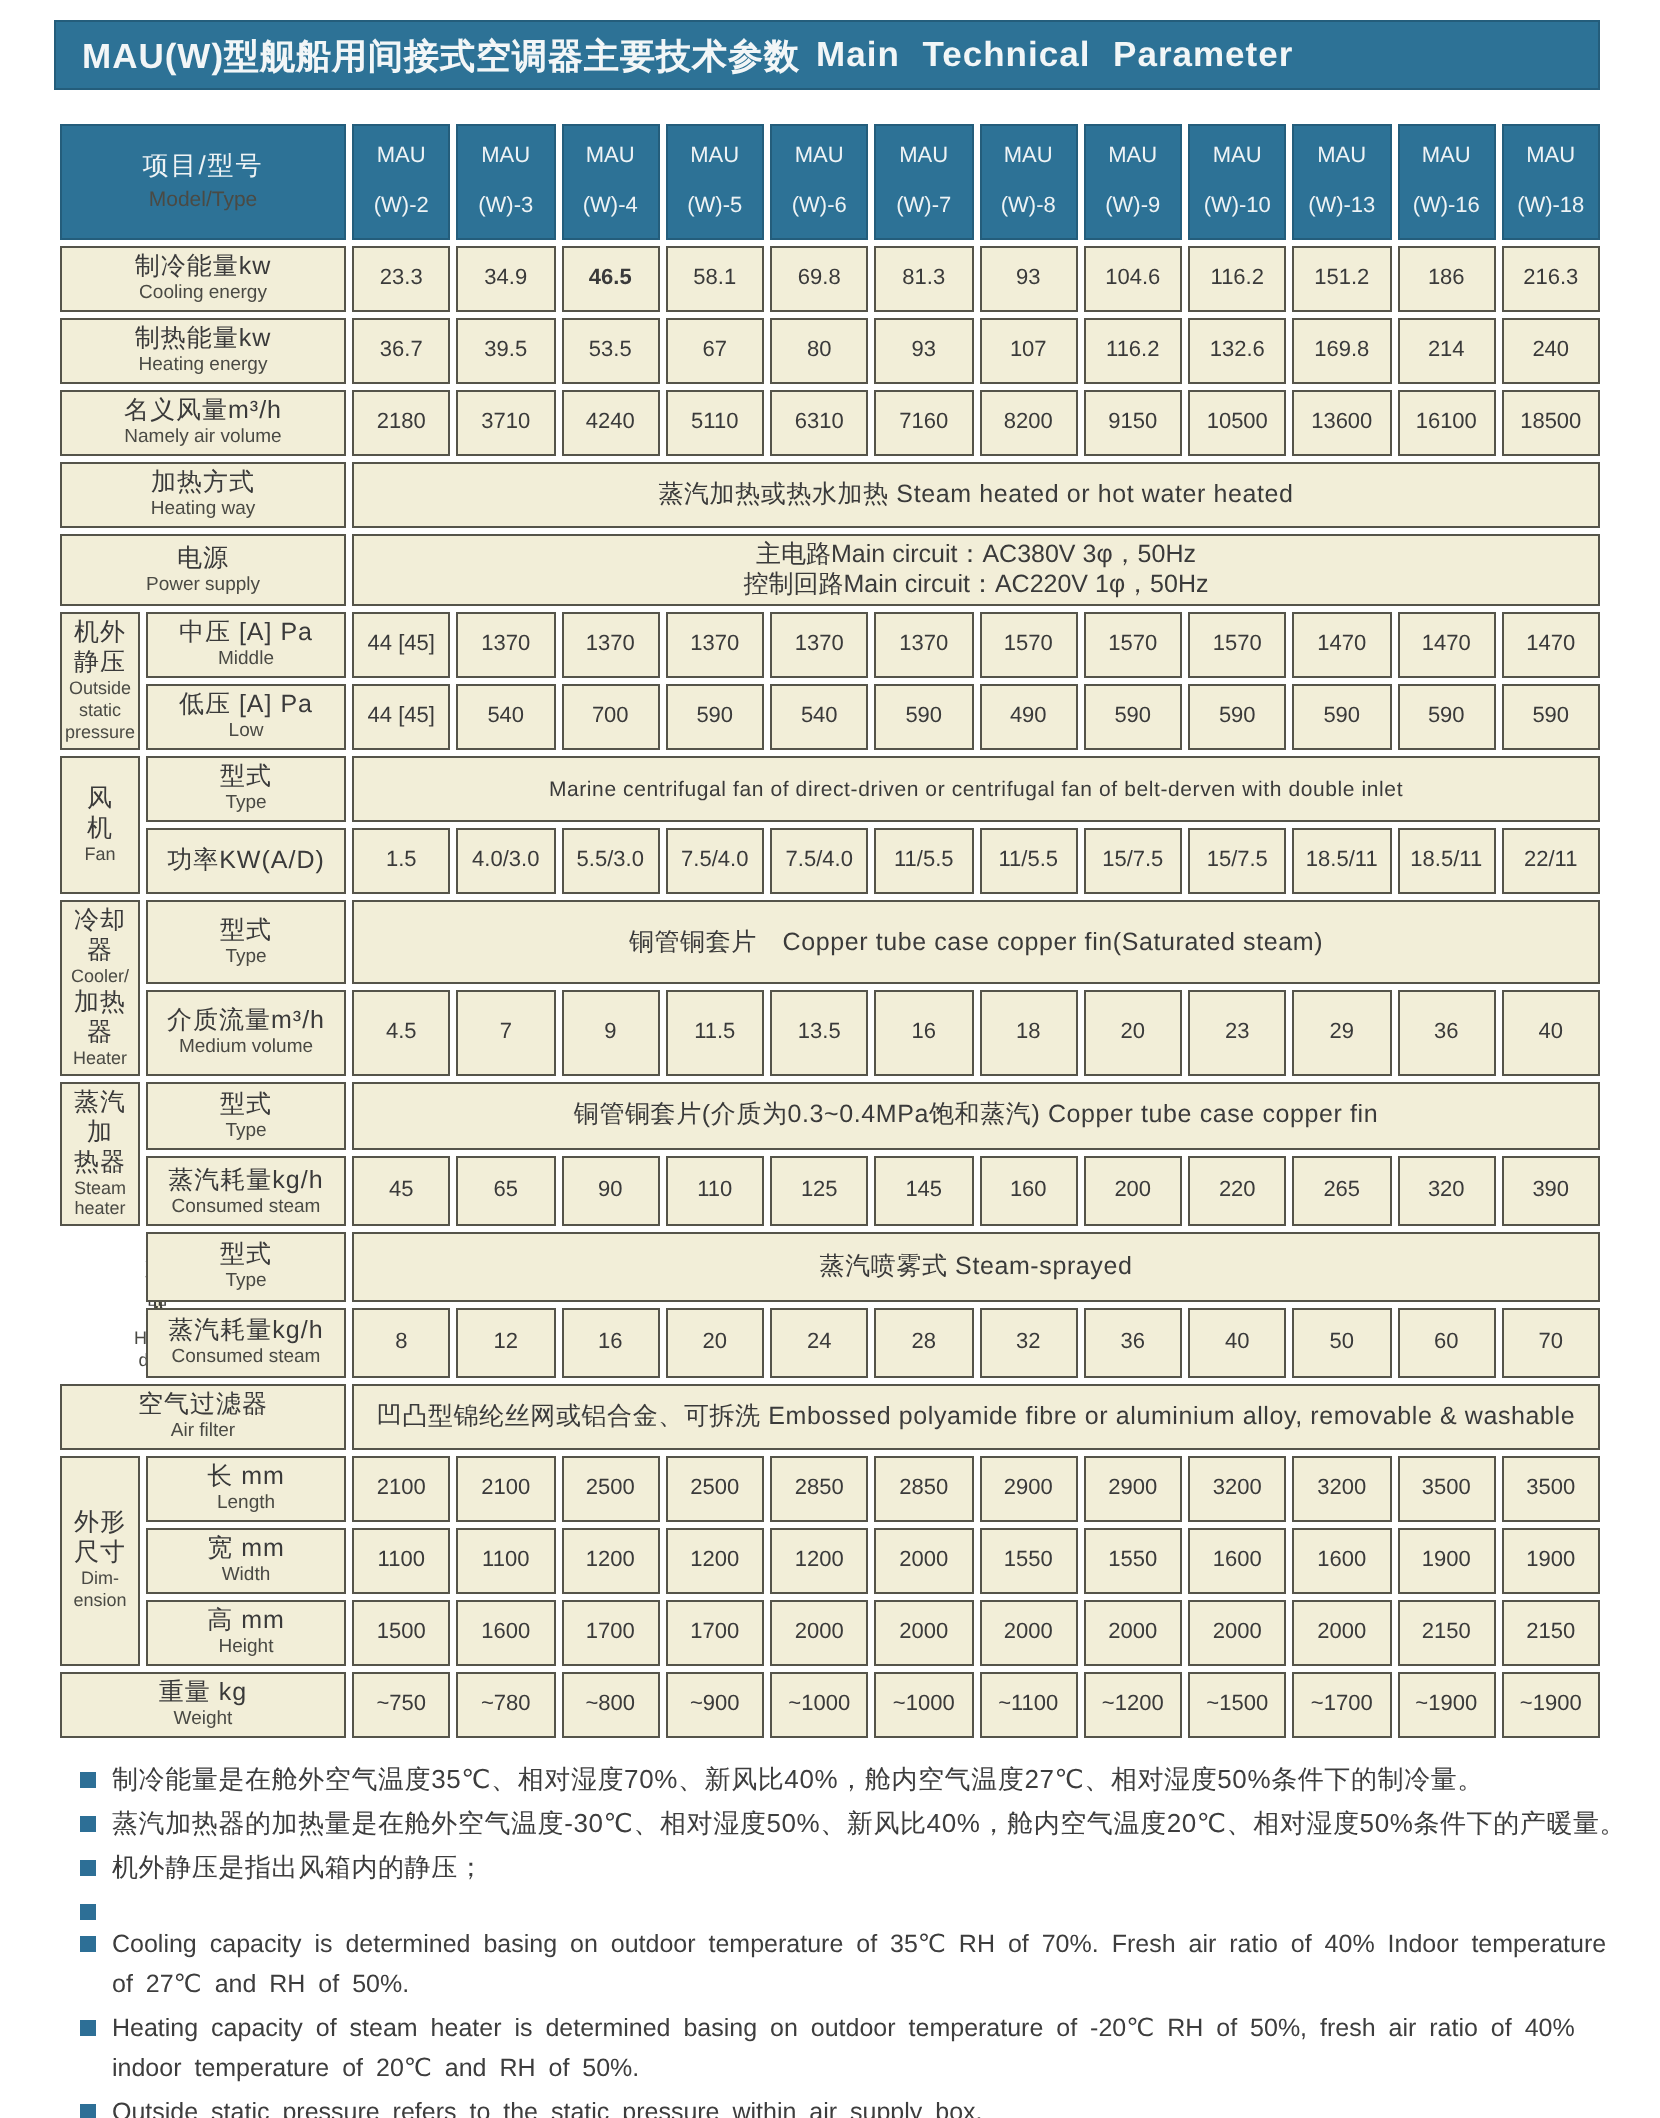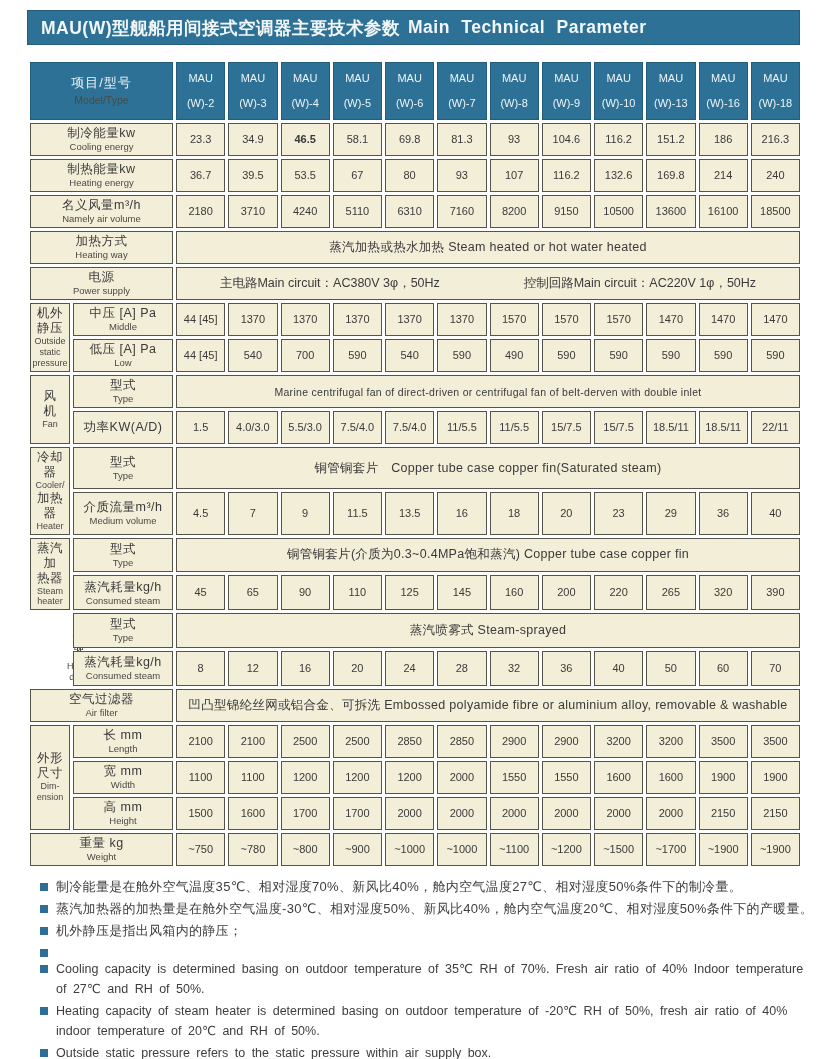"主电路Main circuit：AC380V 3φ，50Hz" .cell.parts { flex-direction: row -> column }
